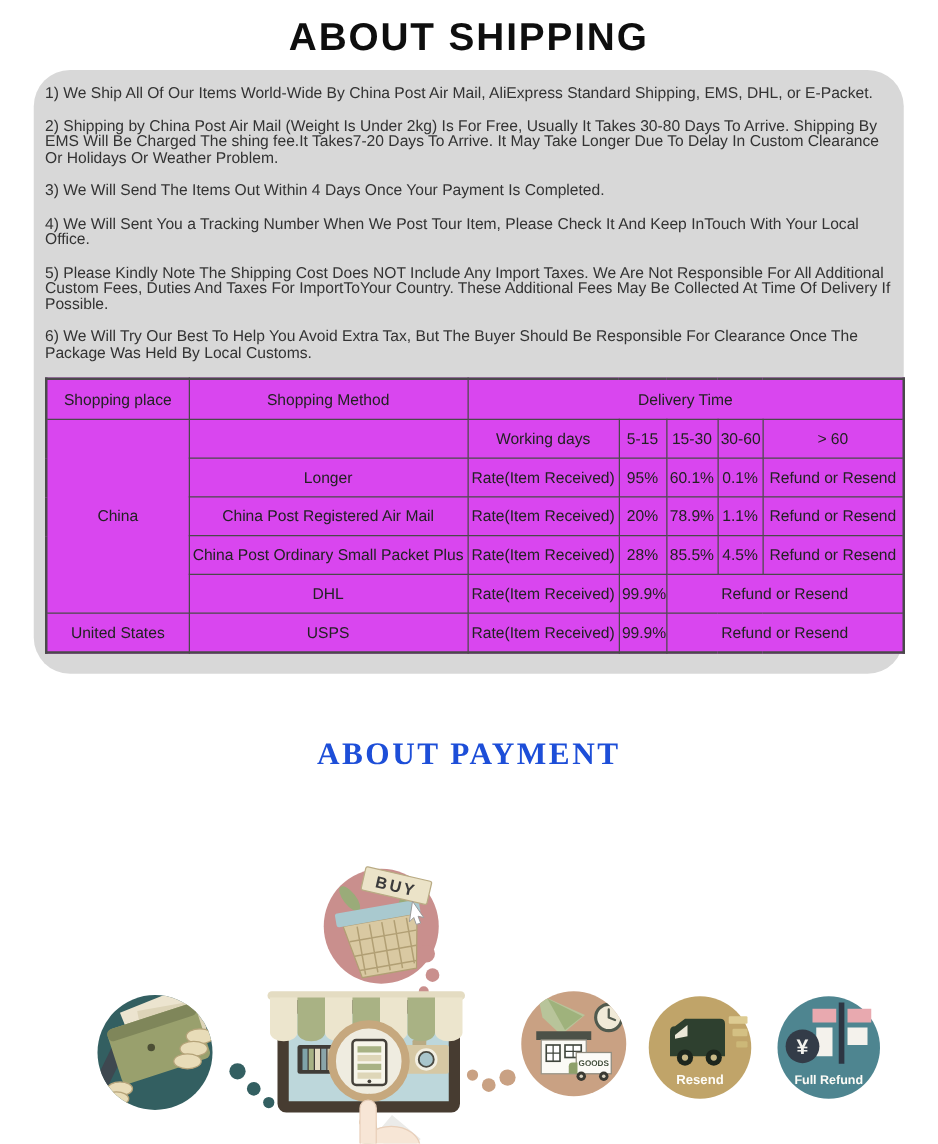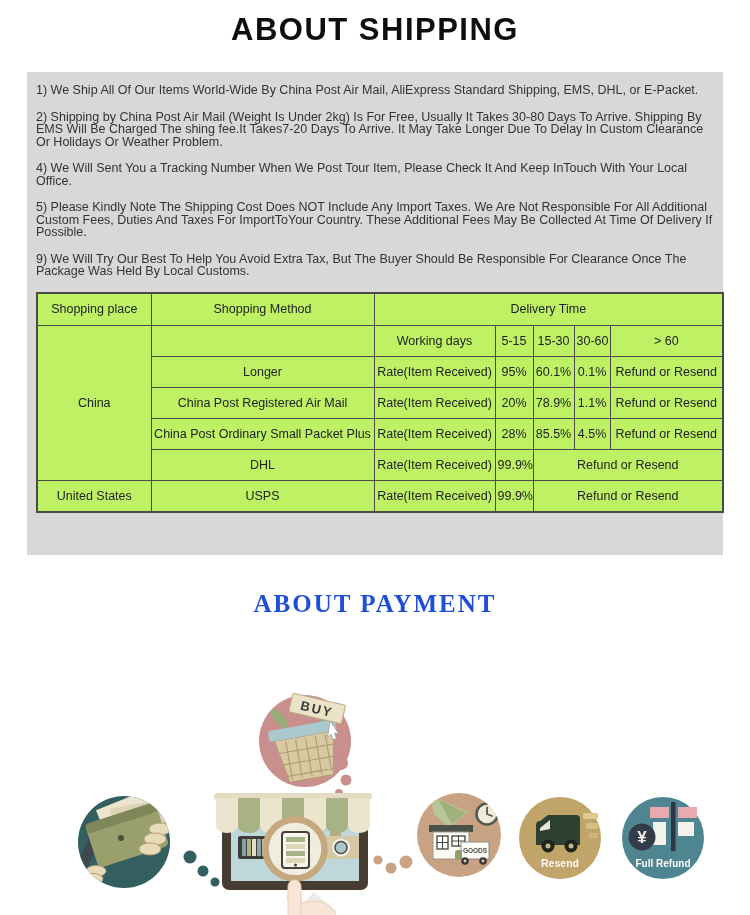"1) We Ship All Of" .ship-panel { border-radius: none -> 29px; top: 72px -> 56px }
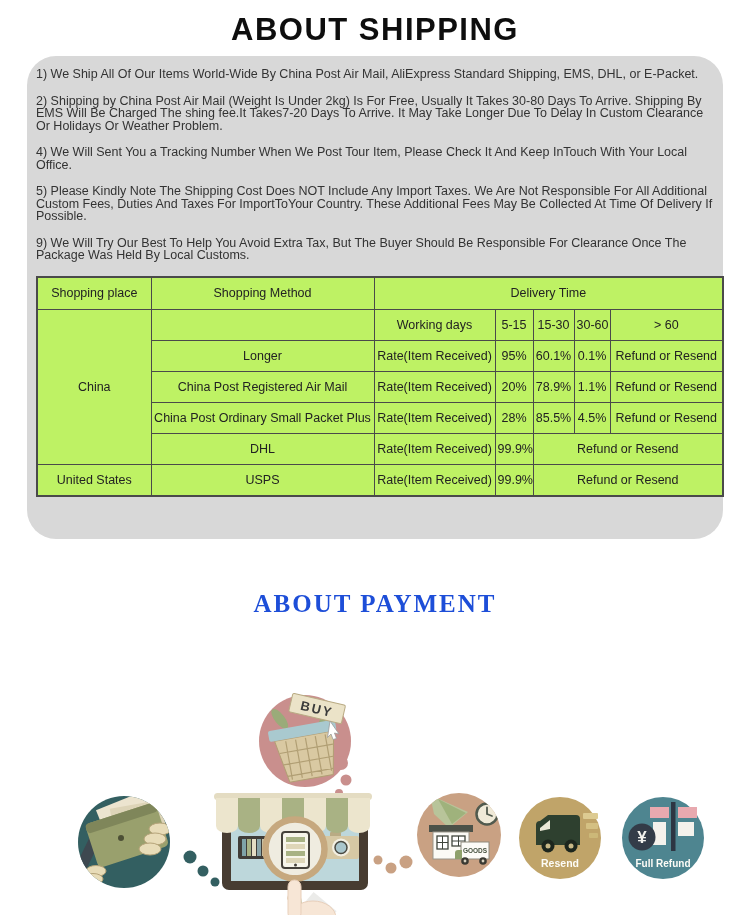"3) We Will Send The" p { html: none -> <p>3) We Will Send The Items Out Within 4 Days Once Your Payment Is Completed.</p> }
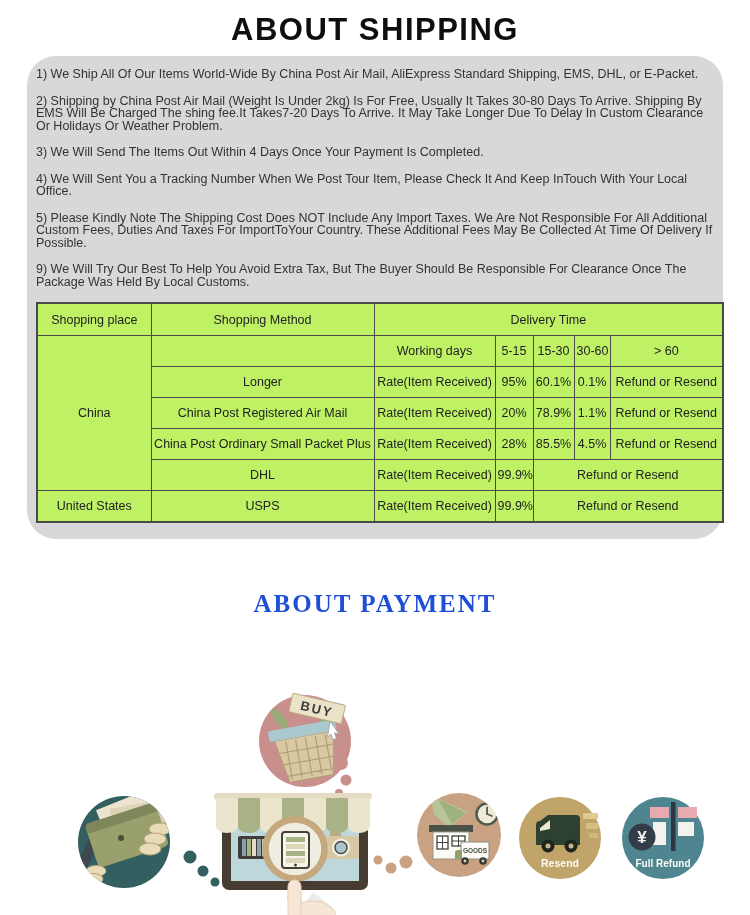"9) We Will Try Our" p { text: 9 -> 6 }
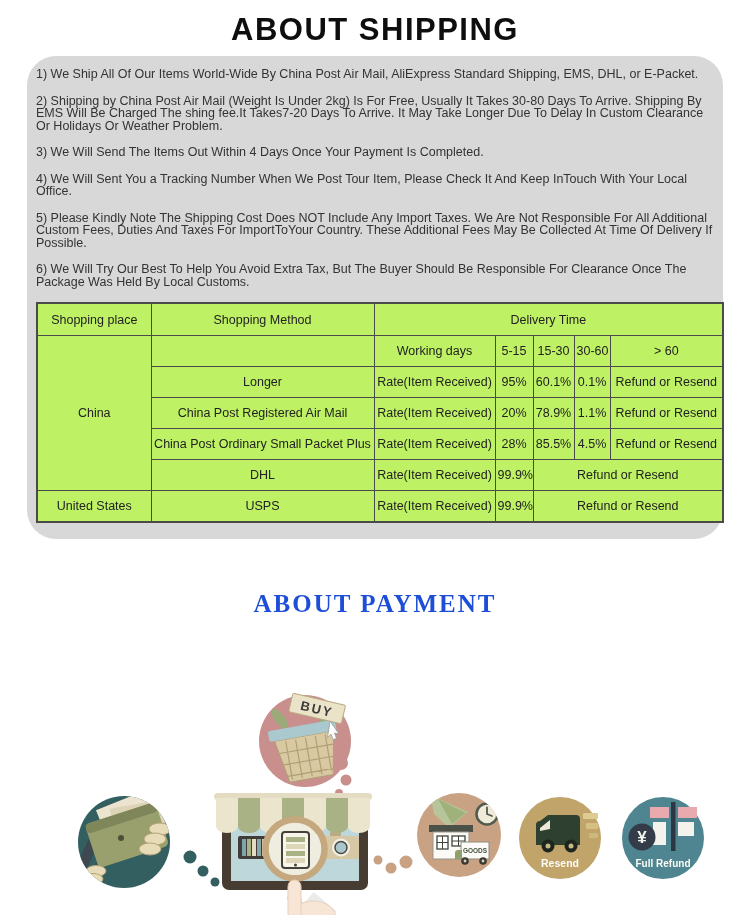"Shopping place" table.ship-table { background: #bef264 -> #d946ef }
